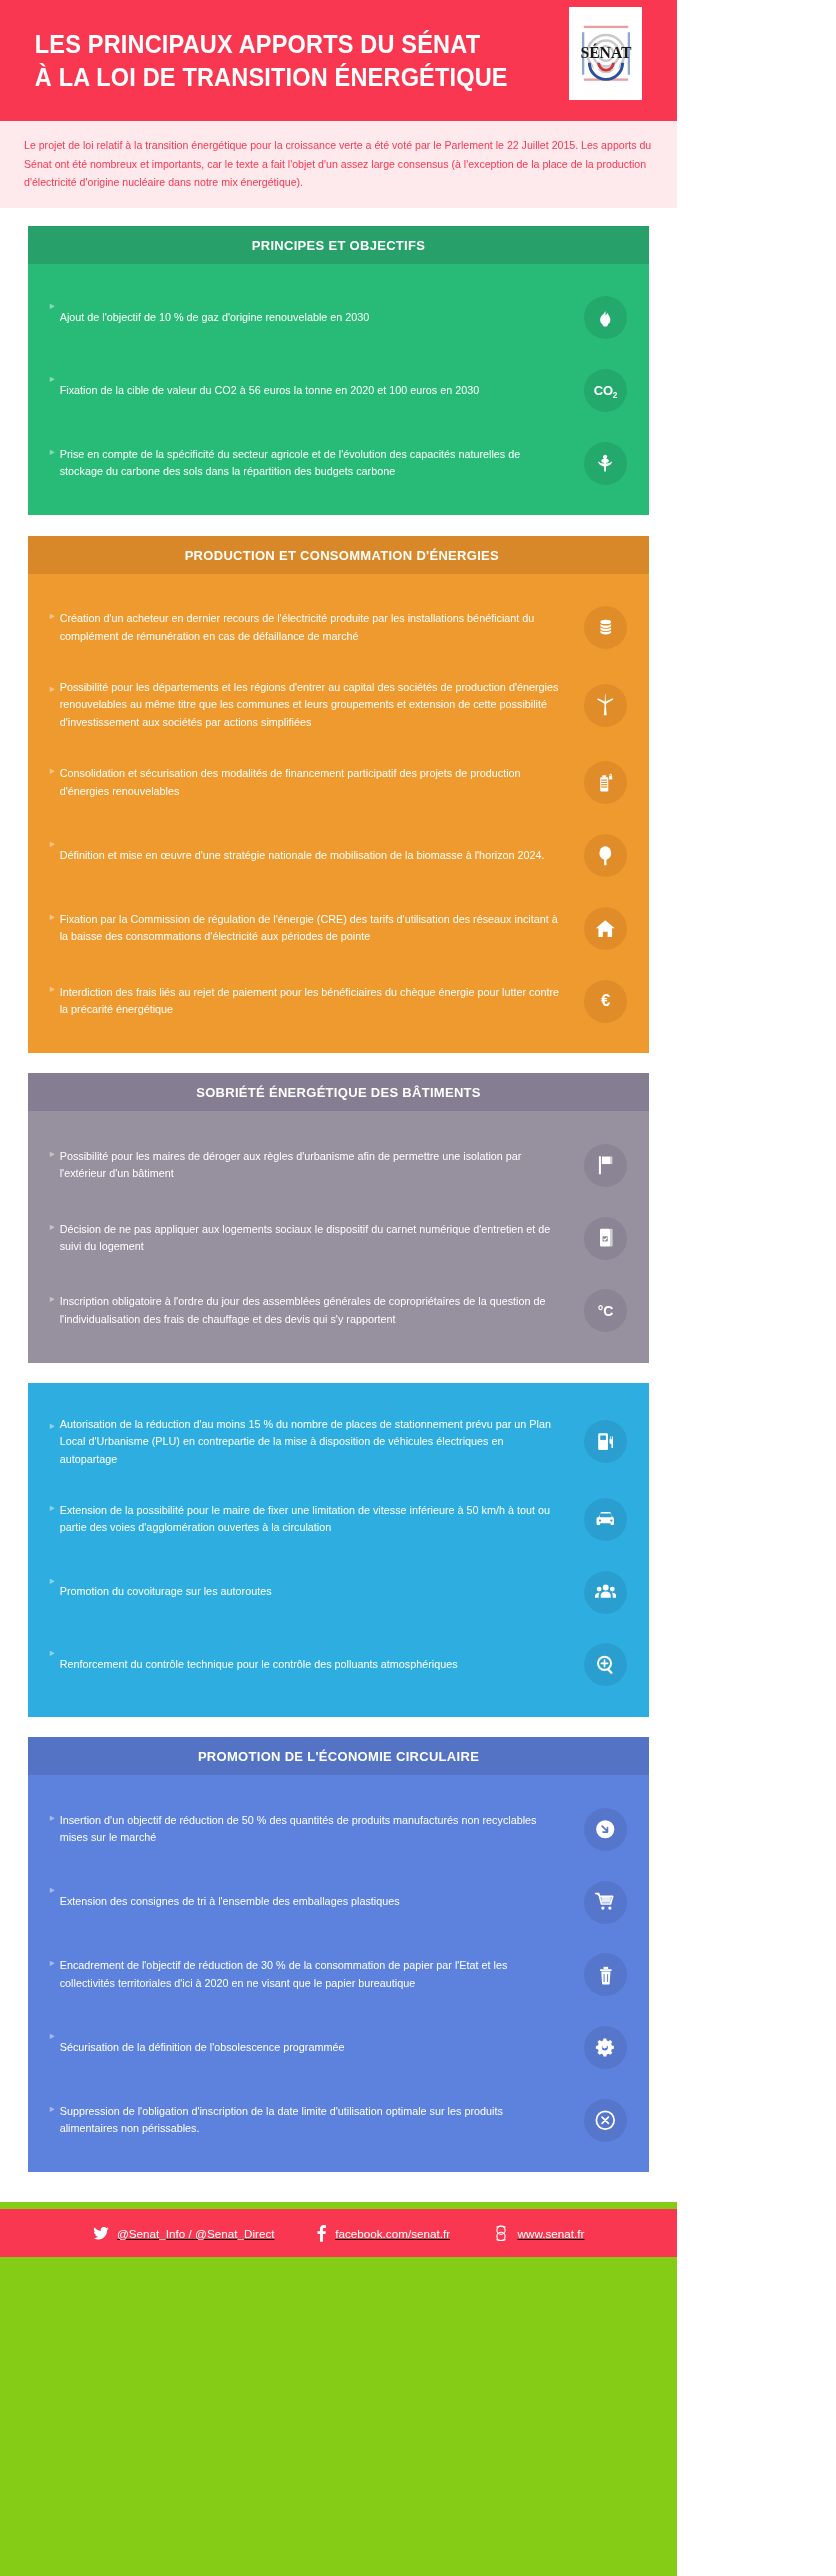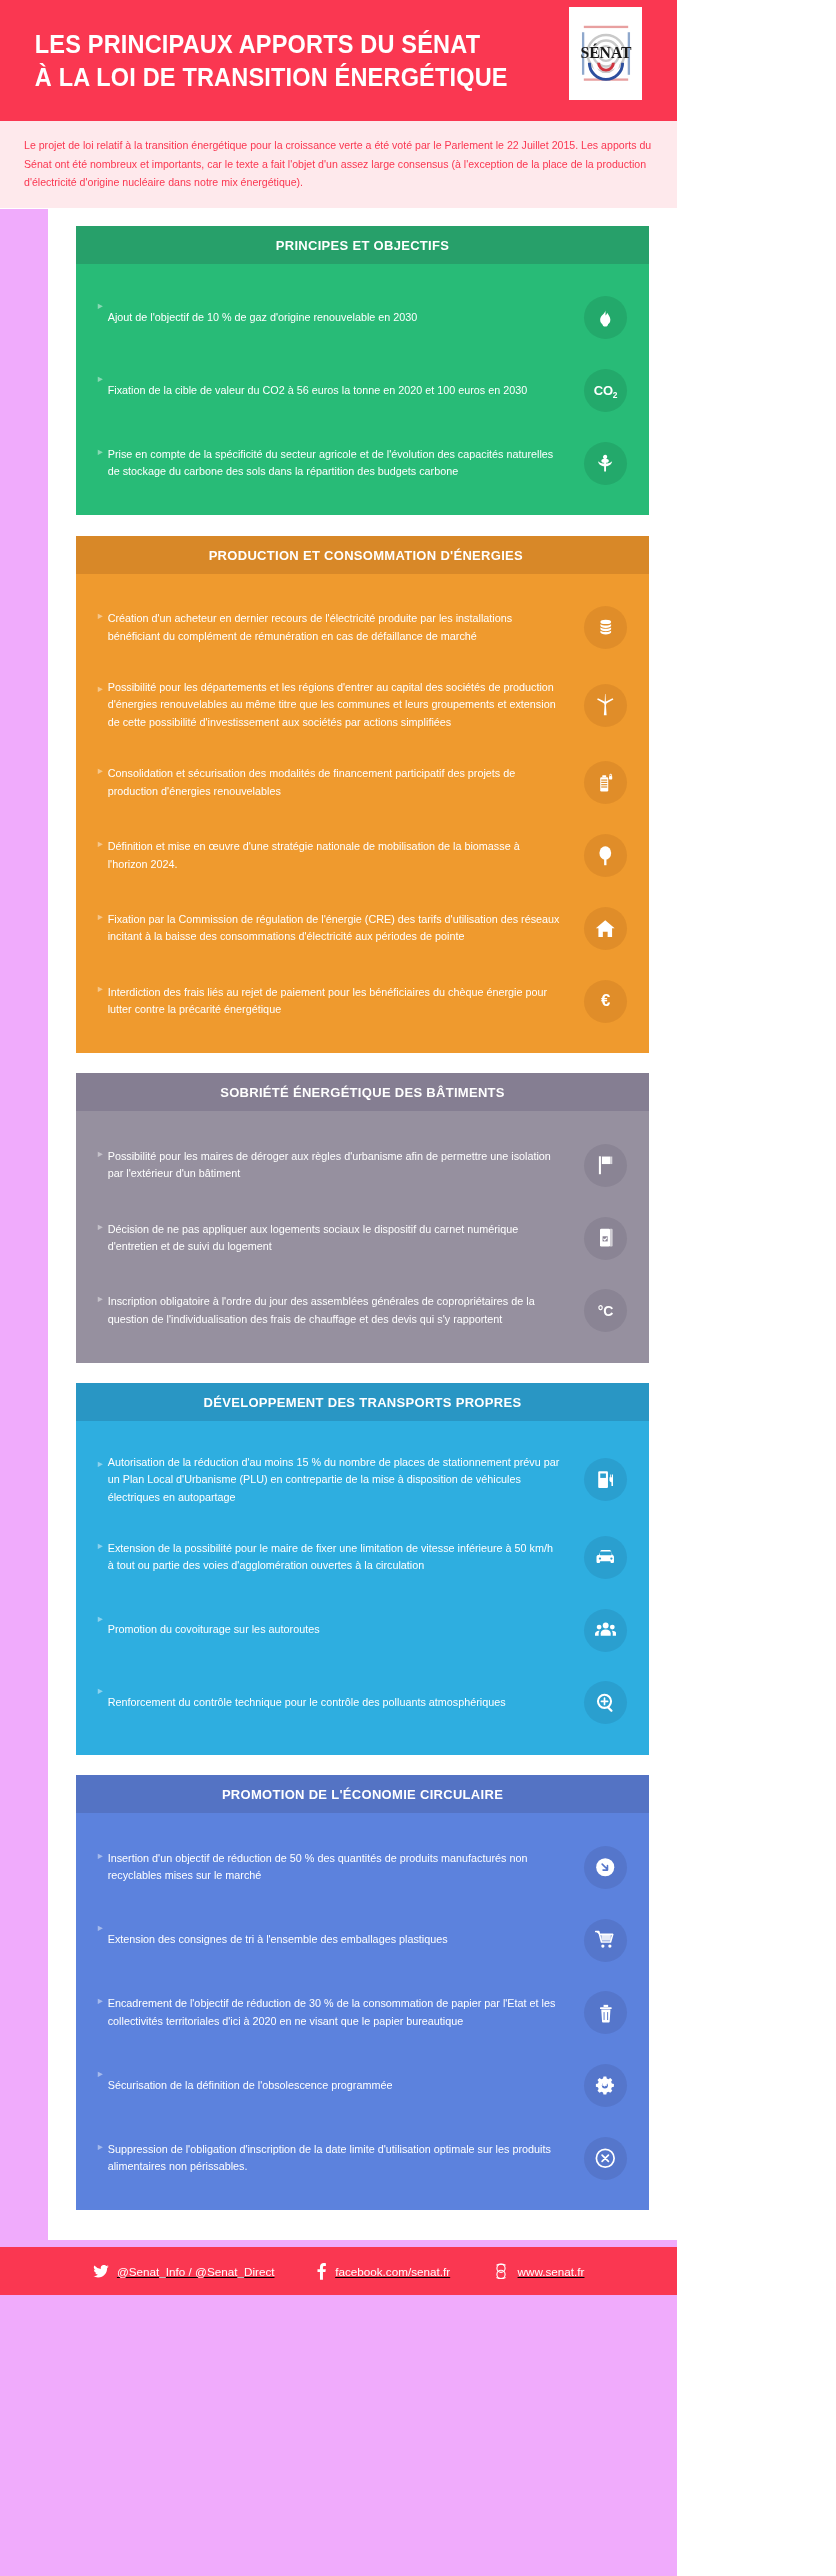"LES PRINCIPAUX APPORTS DU SÉNAT" .page { background: #f0abfc -> #84cc16 }
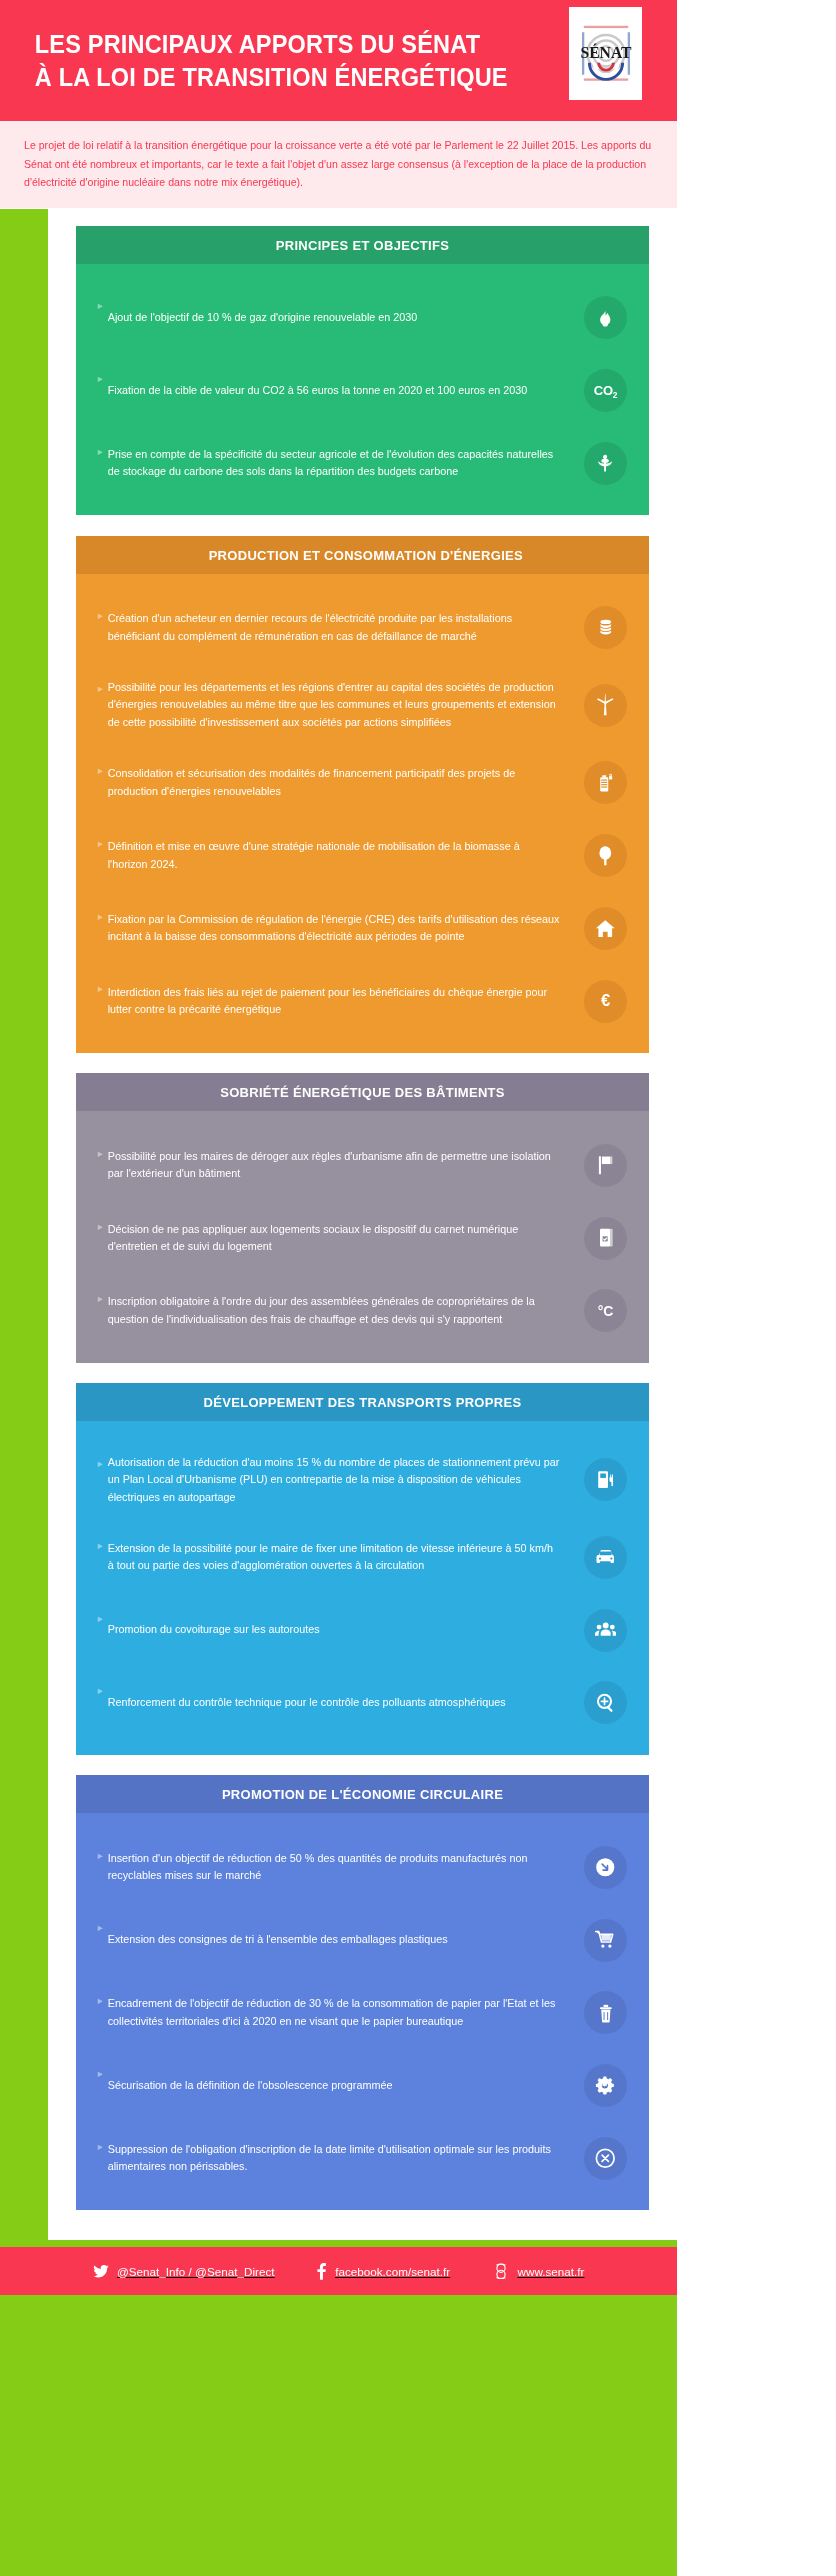"PRINCIPES ET OBJECTIFS" .sections { margin-left: 48px -> none }
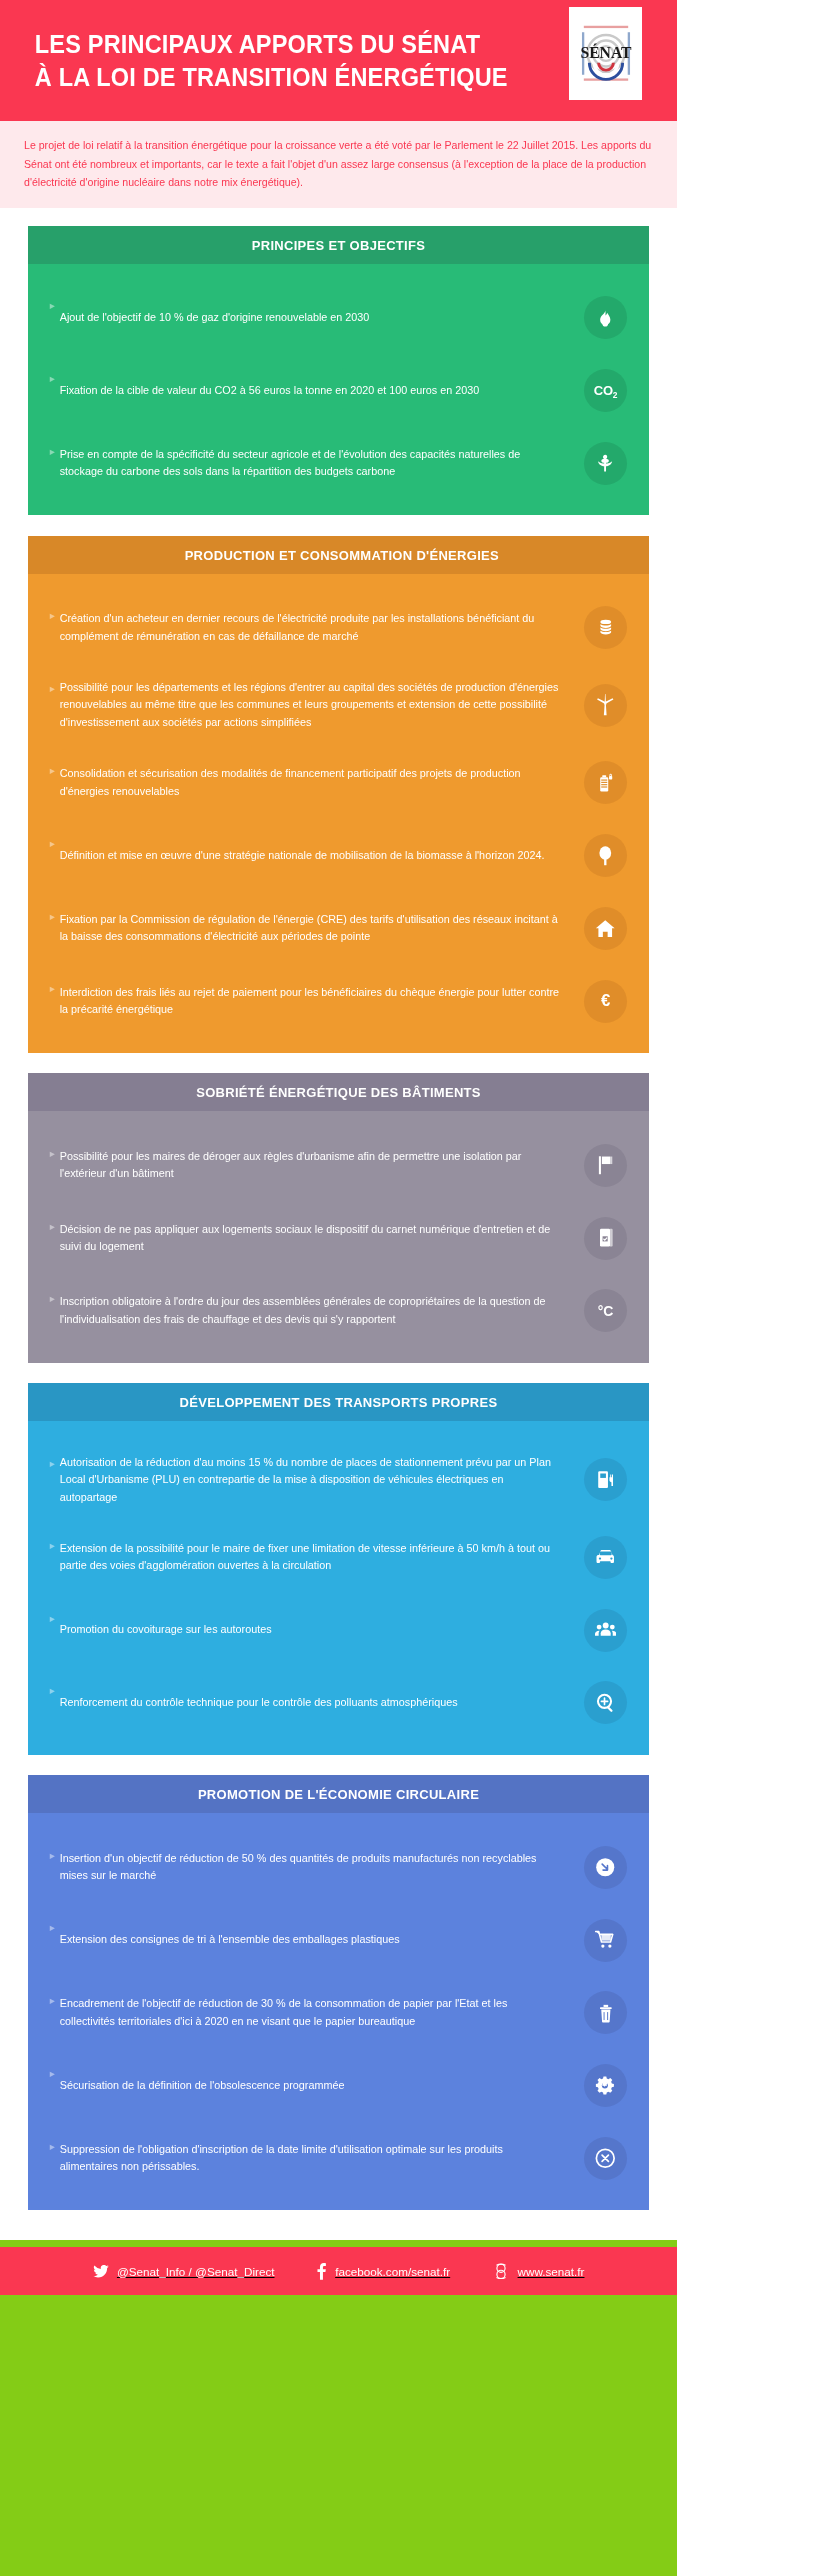"DÉVELOPPEMENT DES TRANSPORTS PROPRES" div.section-header { html: <div>DÉVELOPPEMENT DES TRANSPORTS PROPRES</div> -> none }
